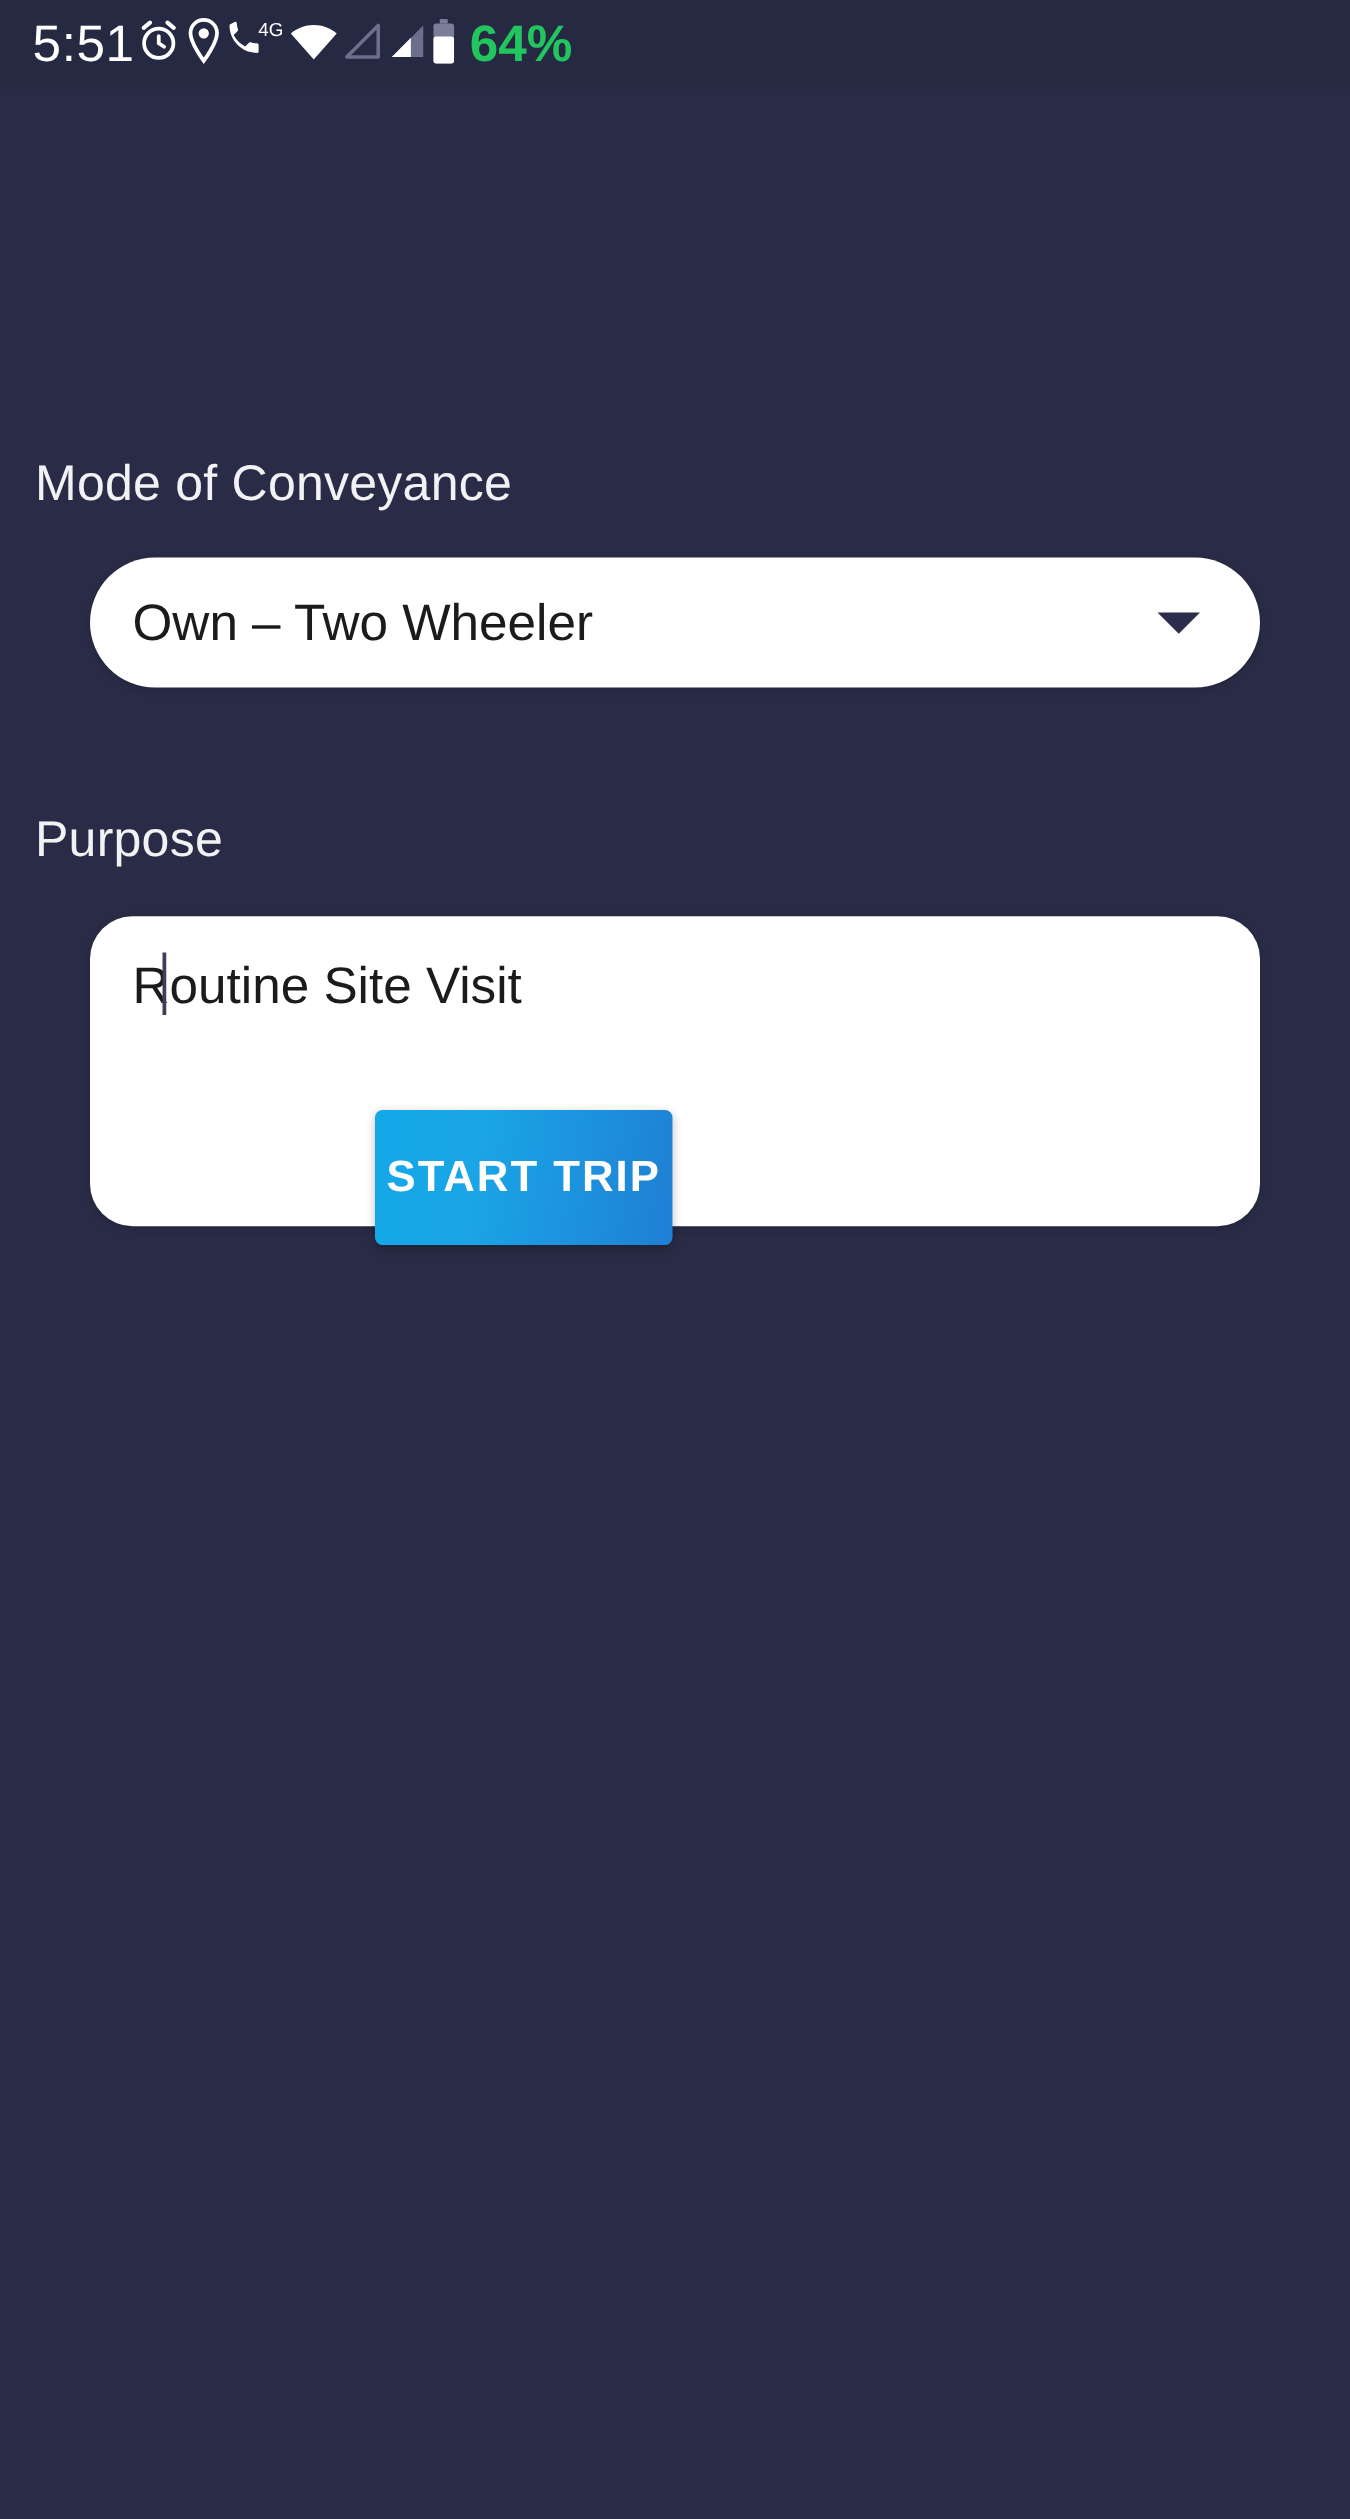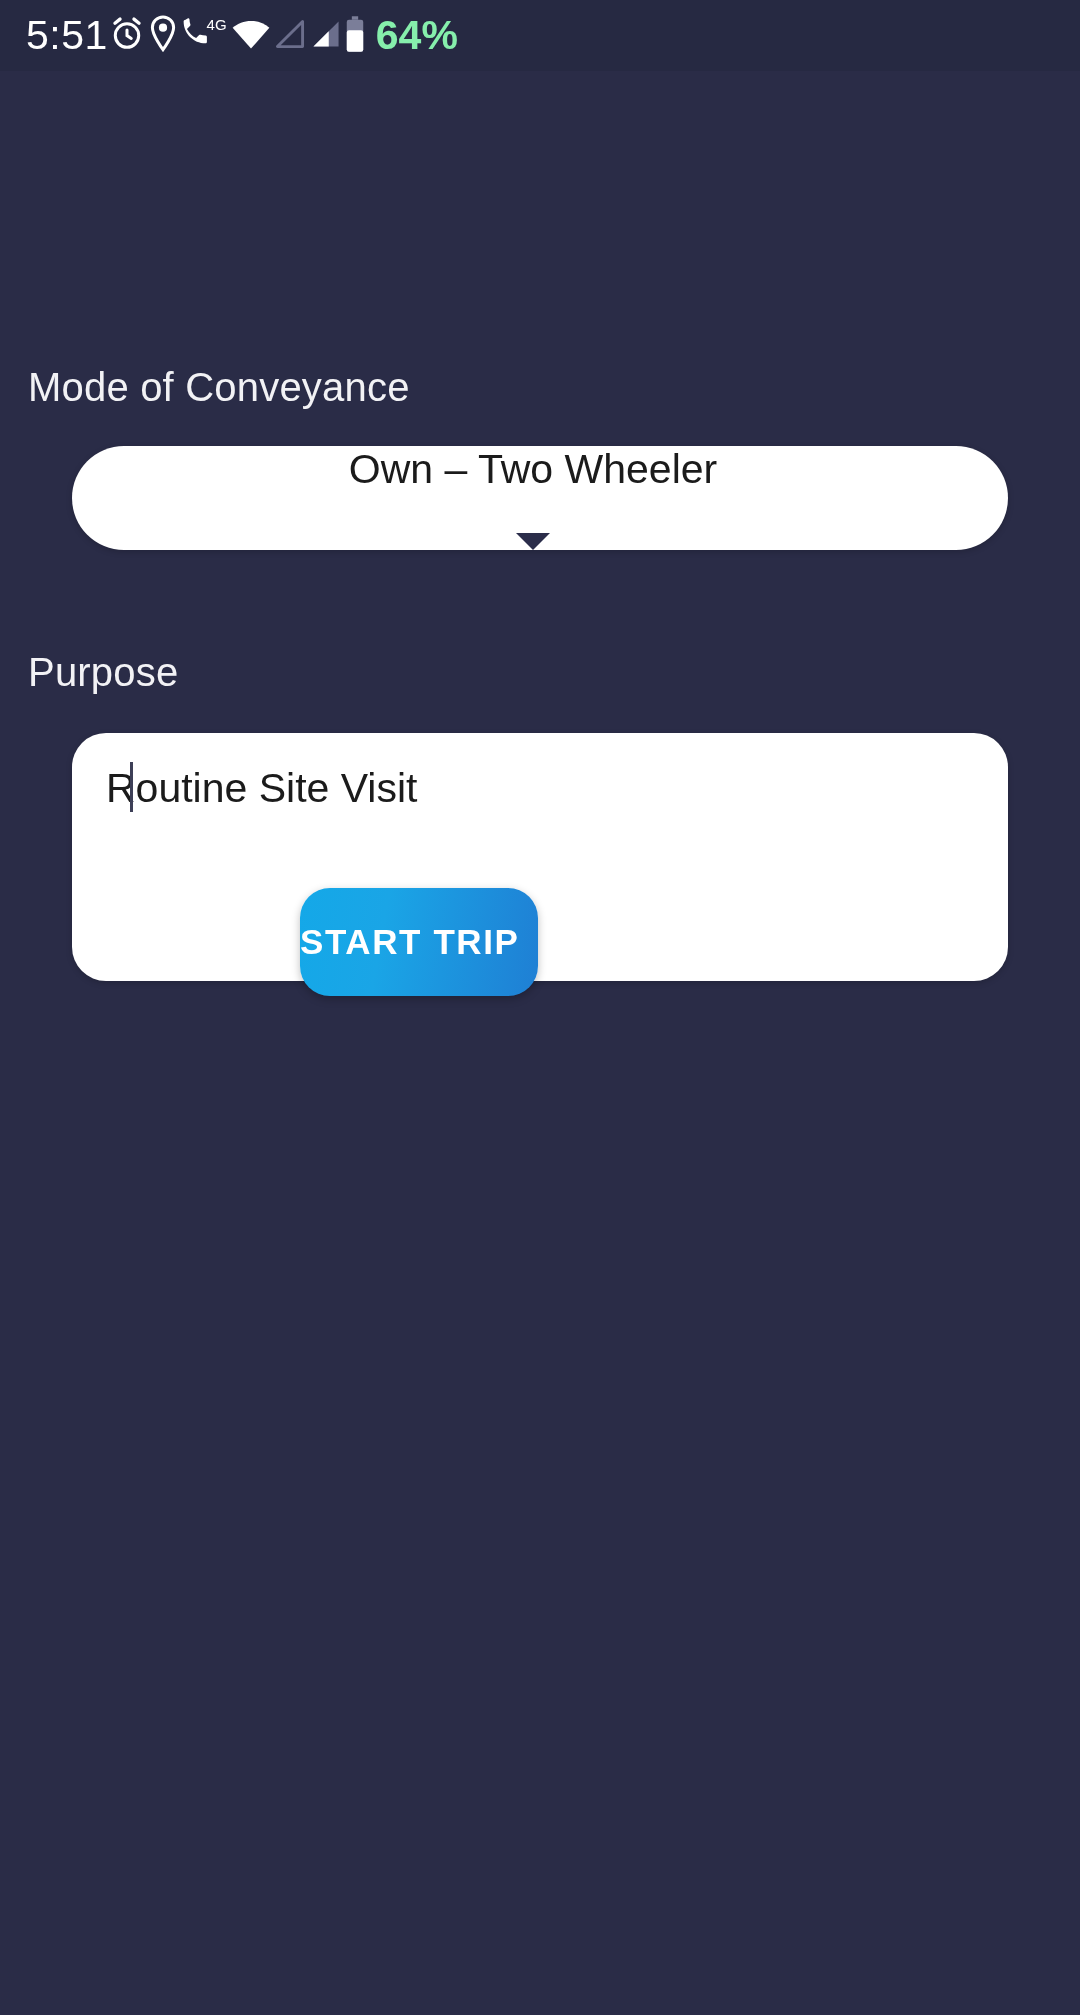"64%" .sb-batt { color: #86efac -> #22c55e }
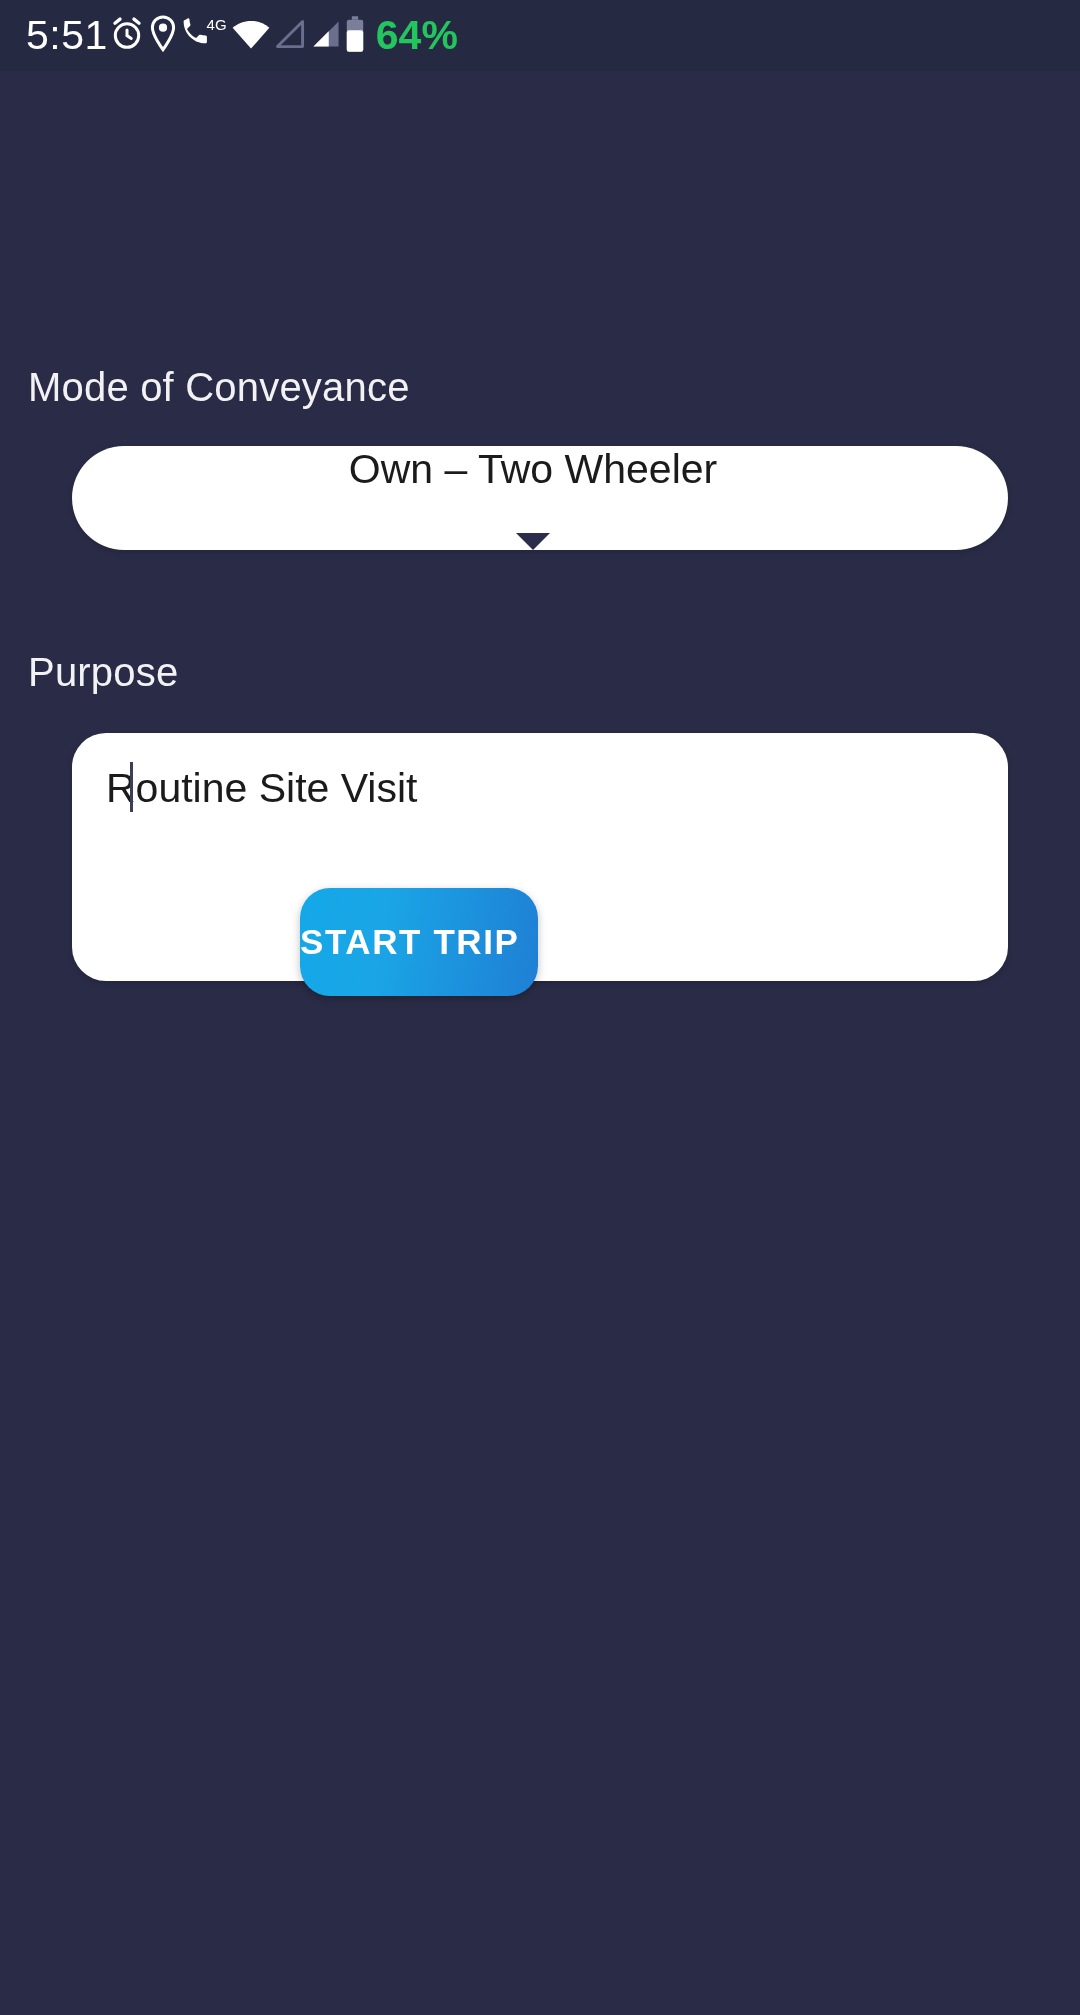"Own – Two Wheeler" .dropdown { flex-direction: column -> none }
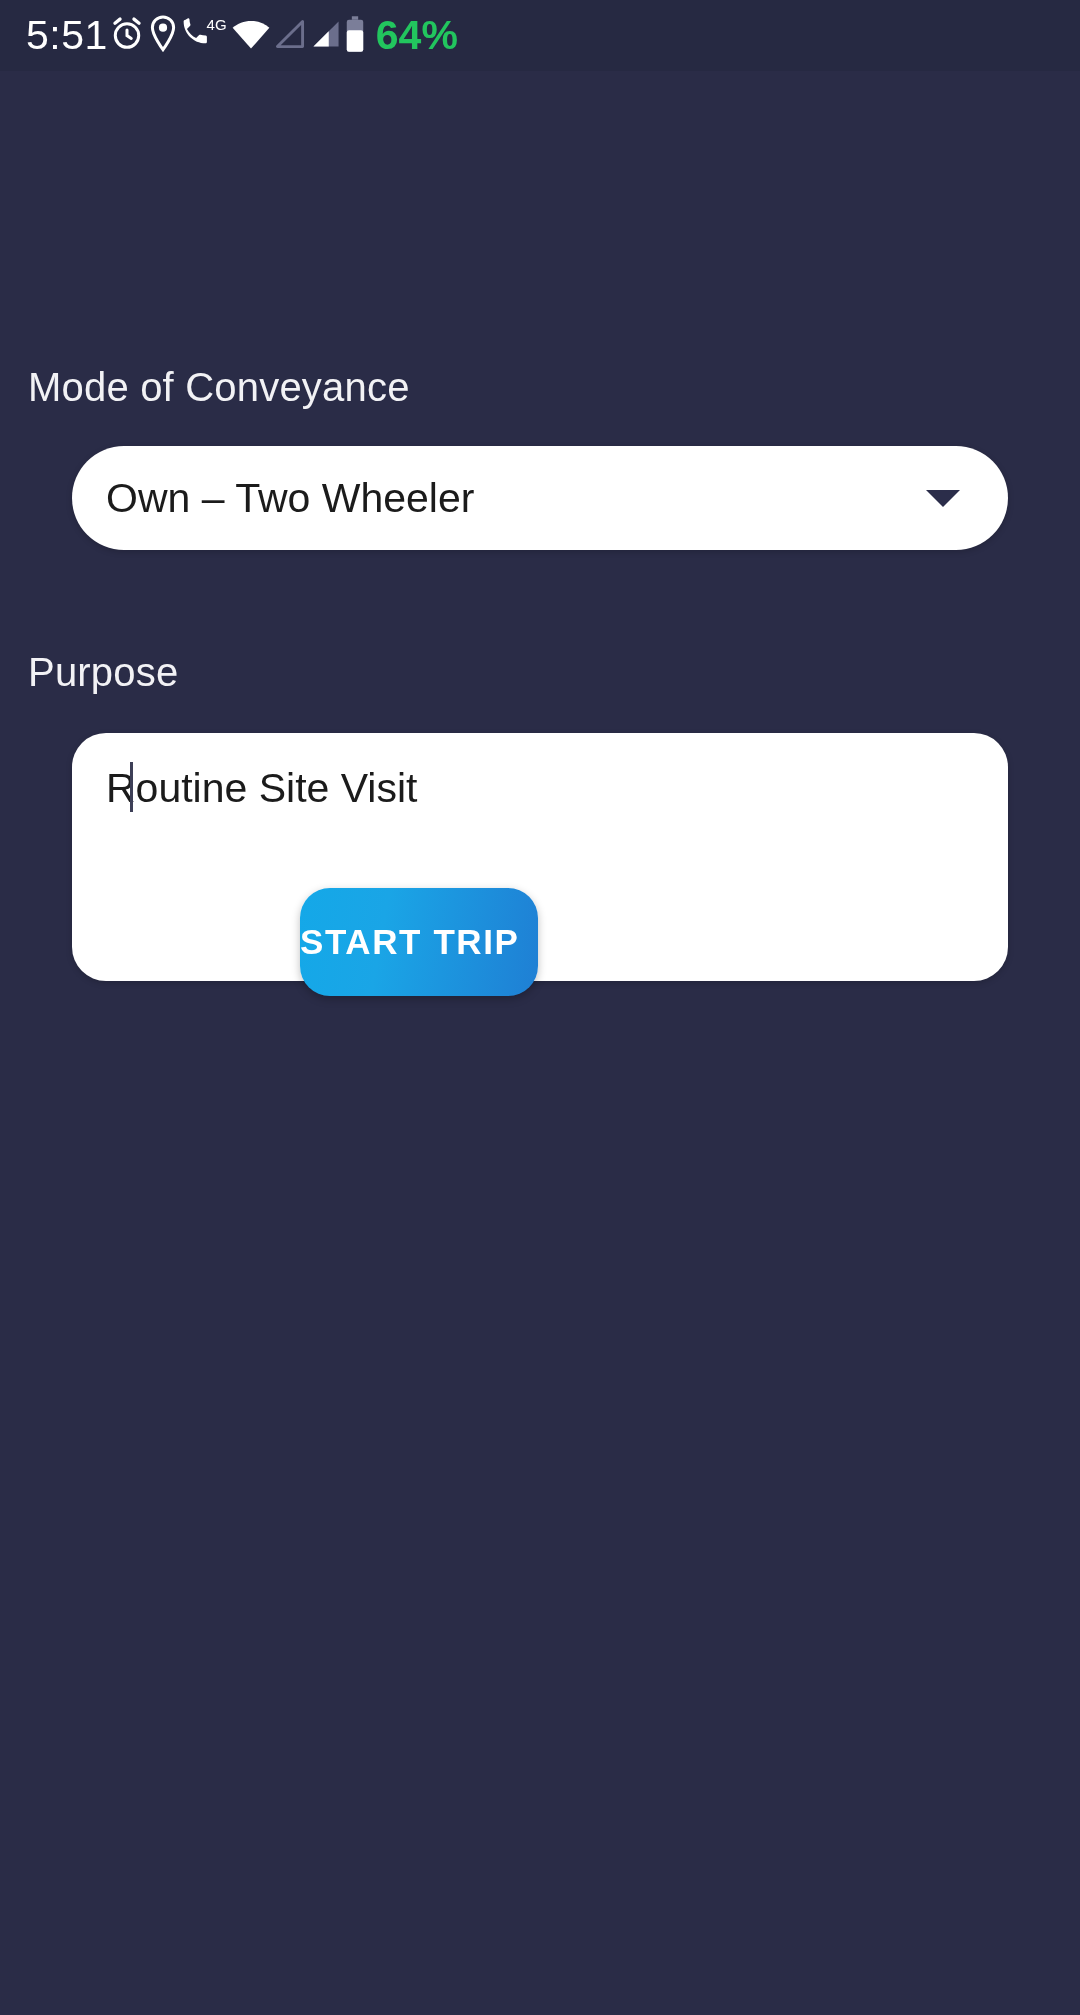"START TRIP" .start-btn { border-radius: 30px -> 6px; justify-content: none -> center }
